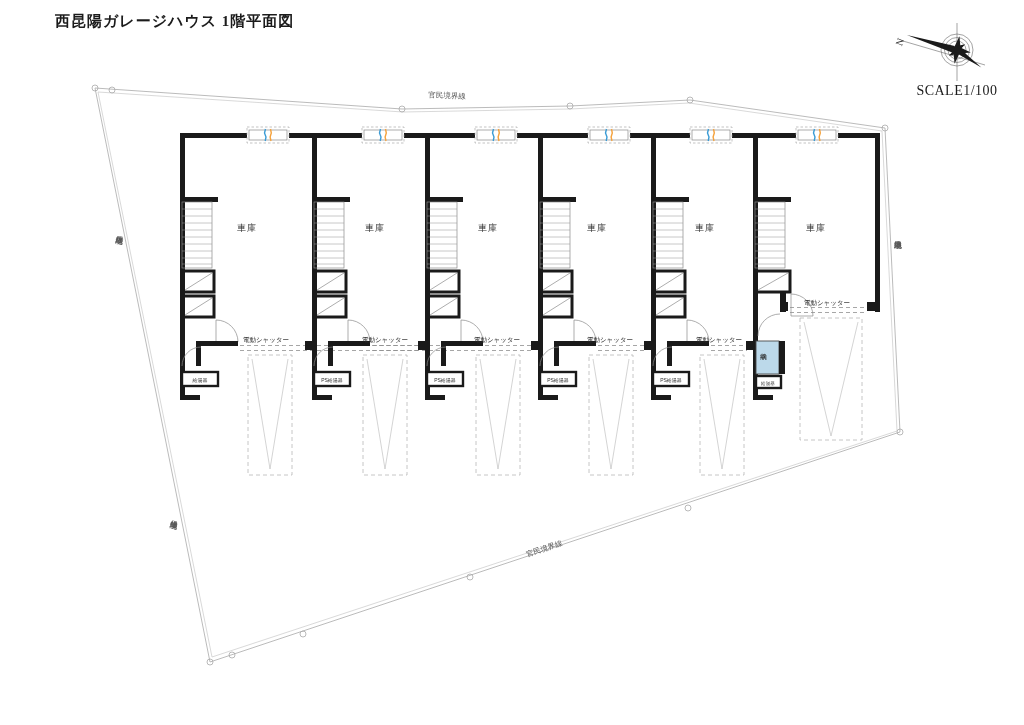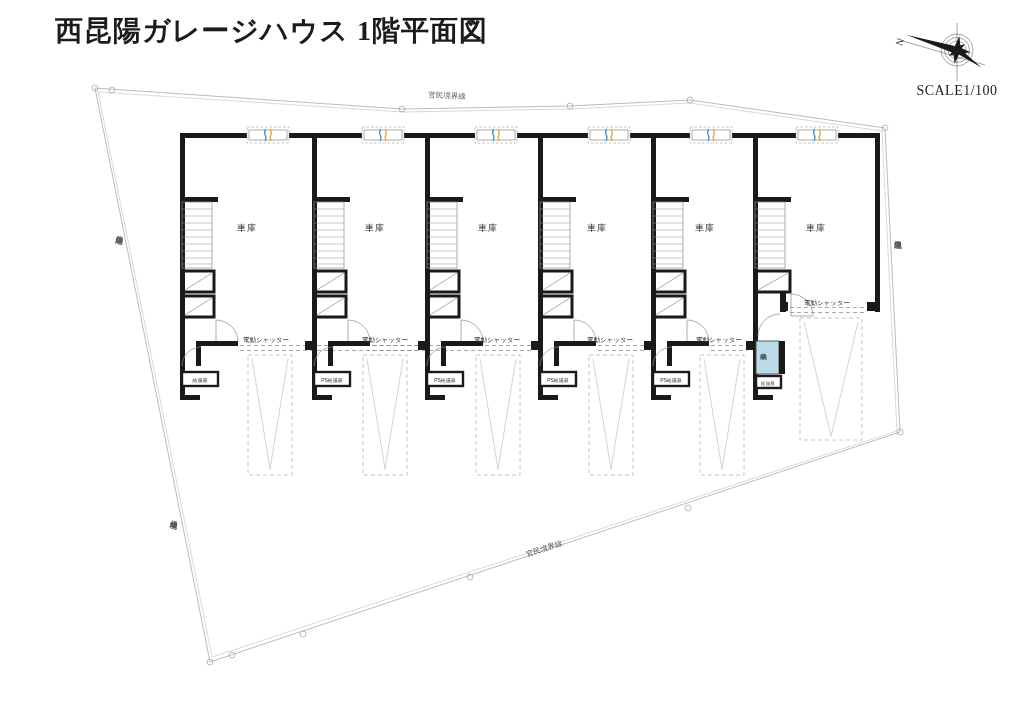"西昆陽ガレージハウス 1階平面図" #plan-title { font-size: 28px -> 15px }
